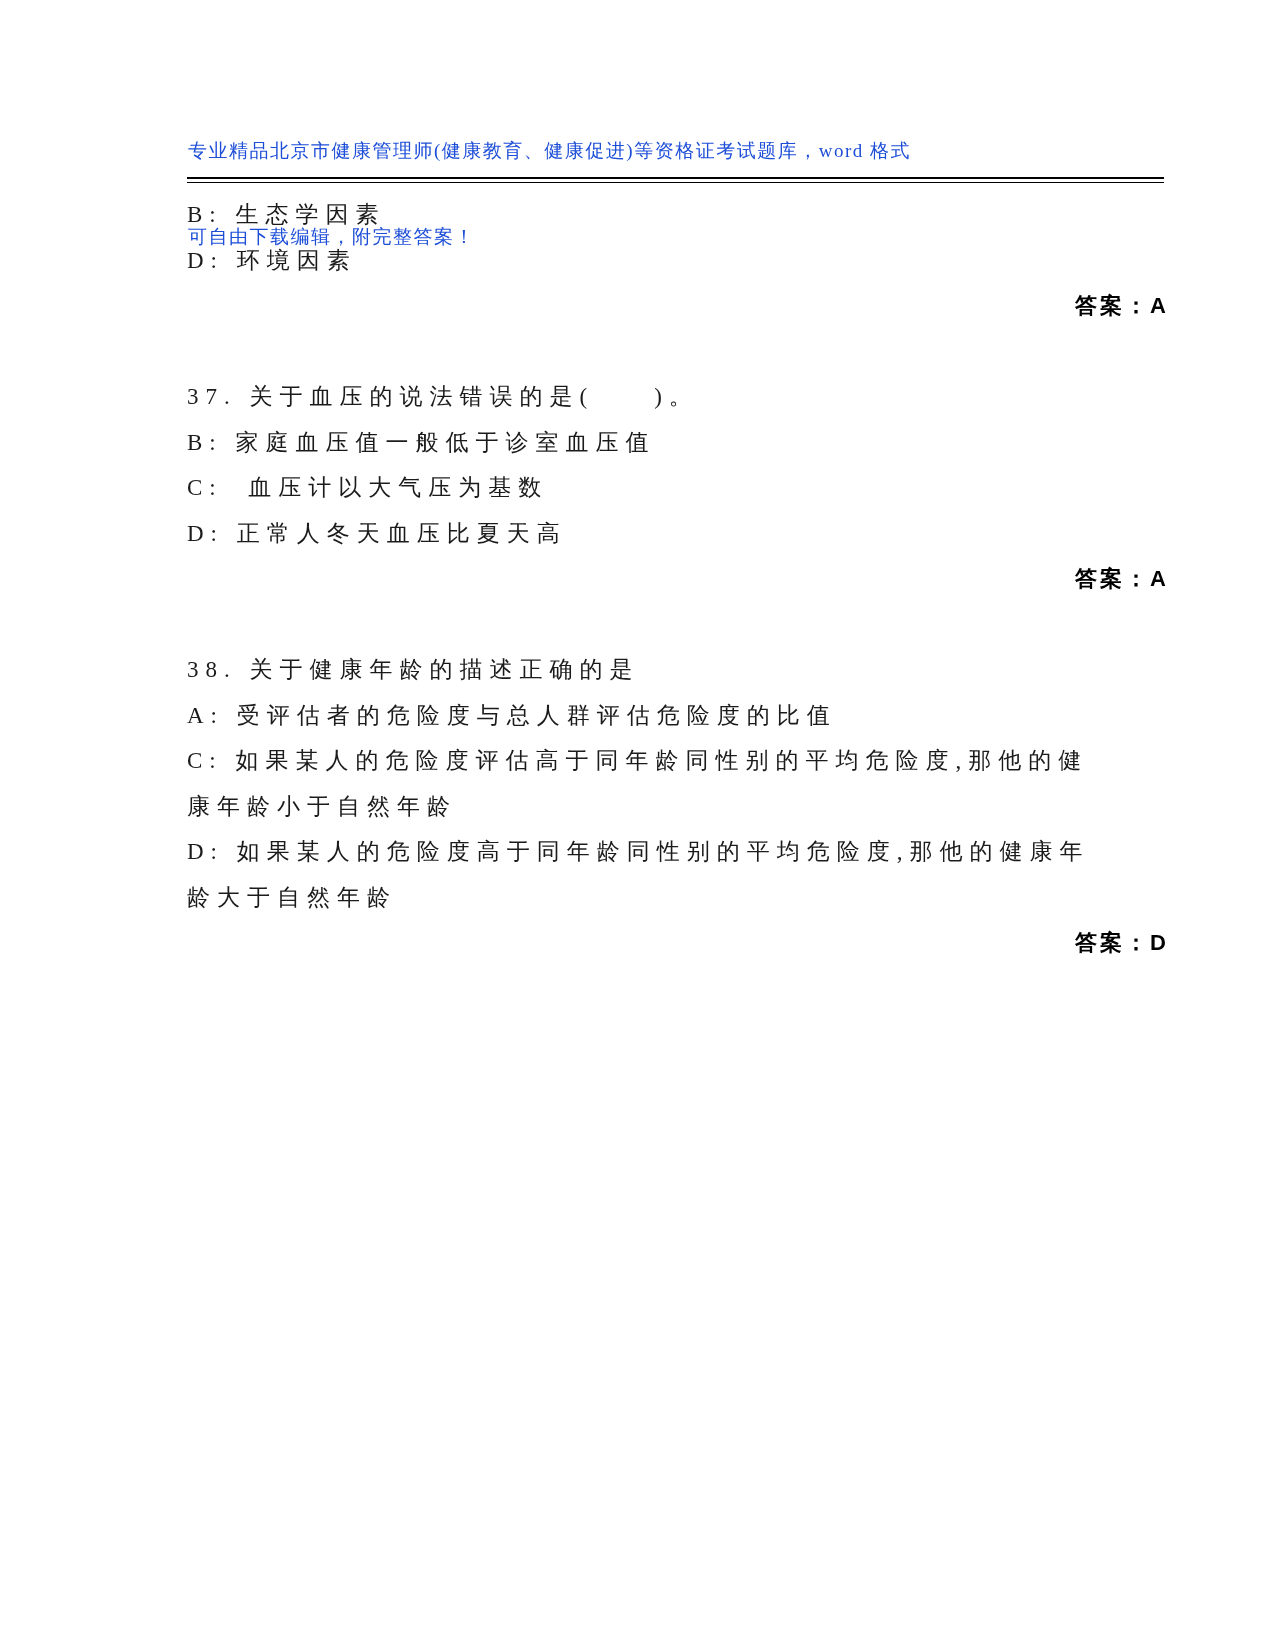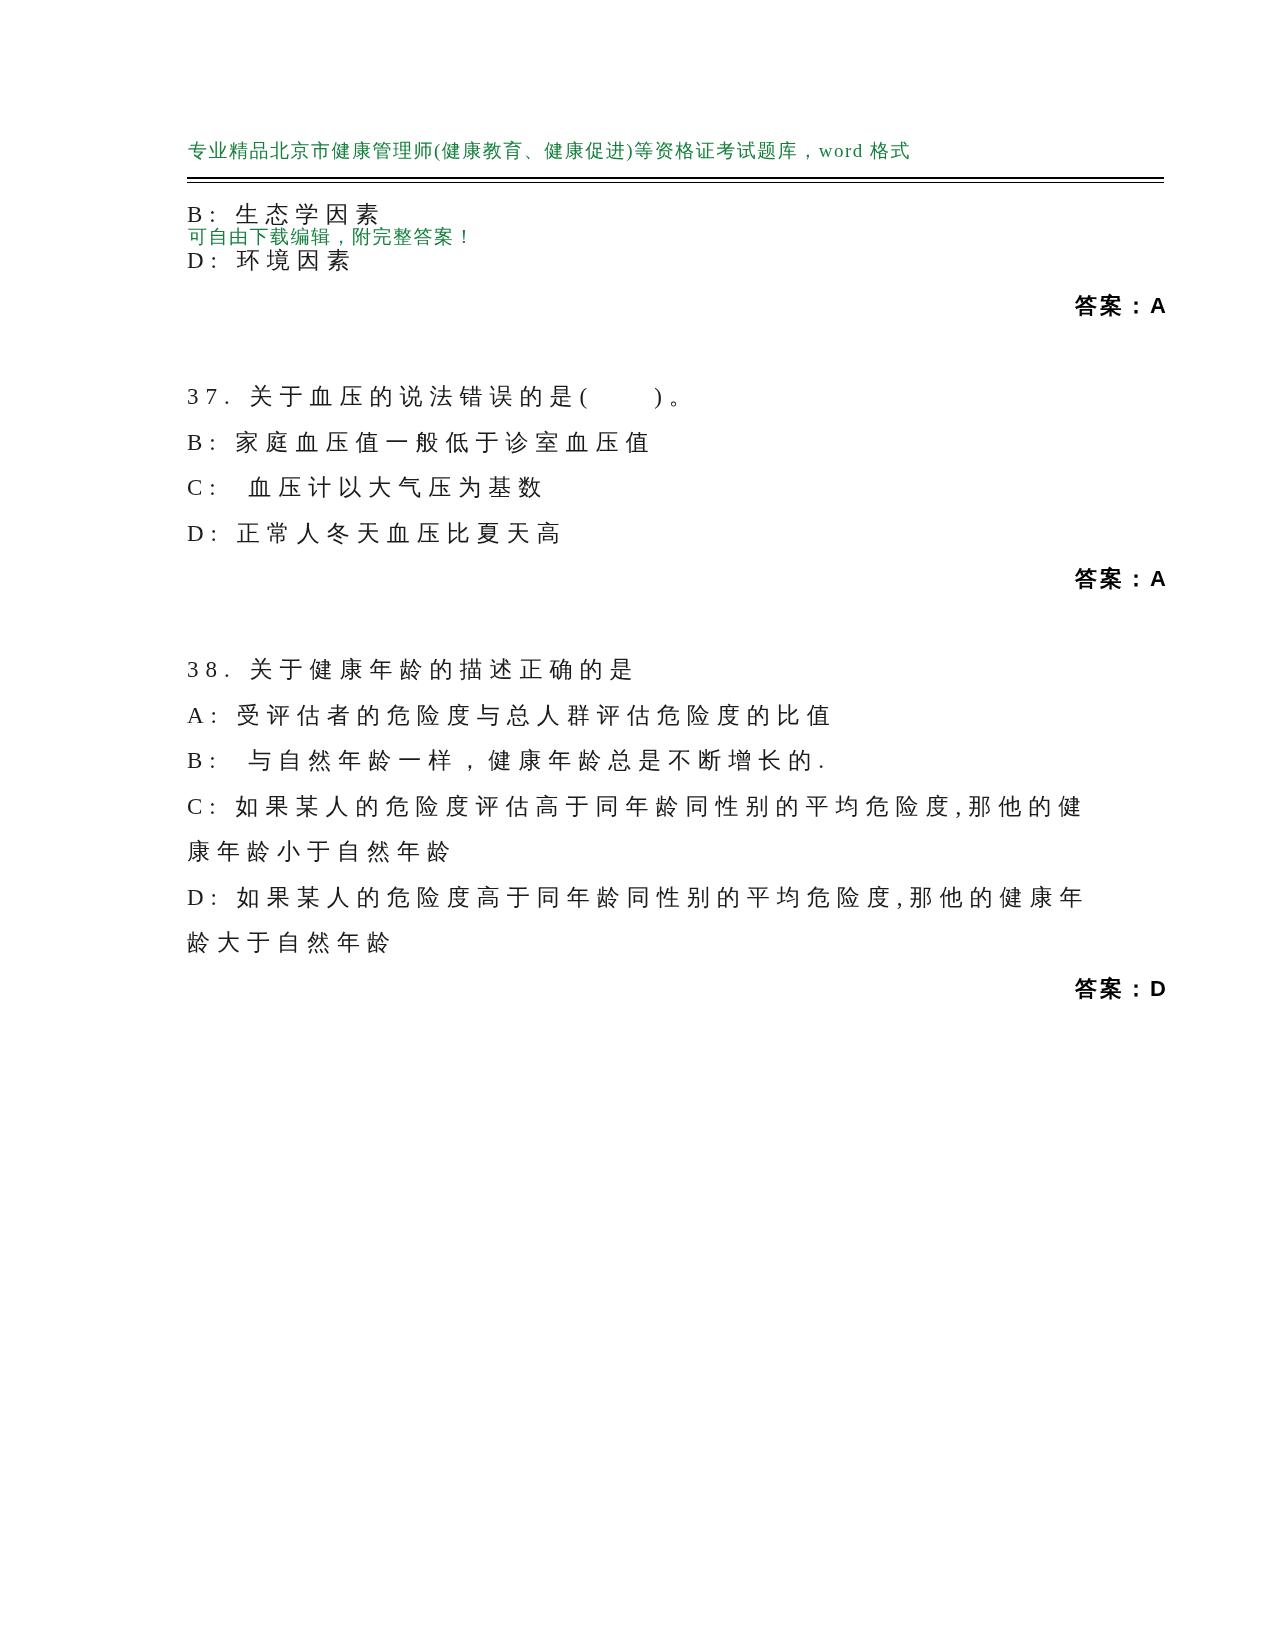"专业精品北京市健康管理师(健康教育、健康促进)等资格证考试题库，word 格式" .header { color: #15803d -> #1d4ed8 }
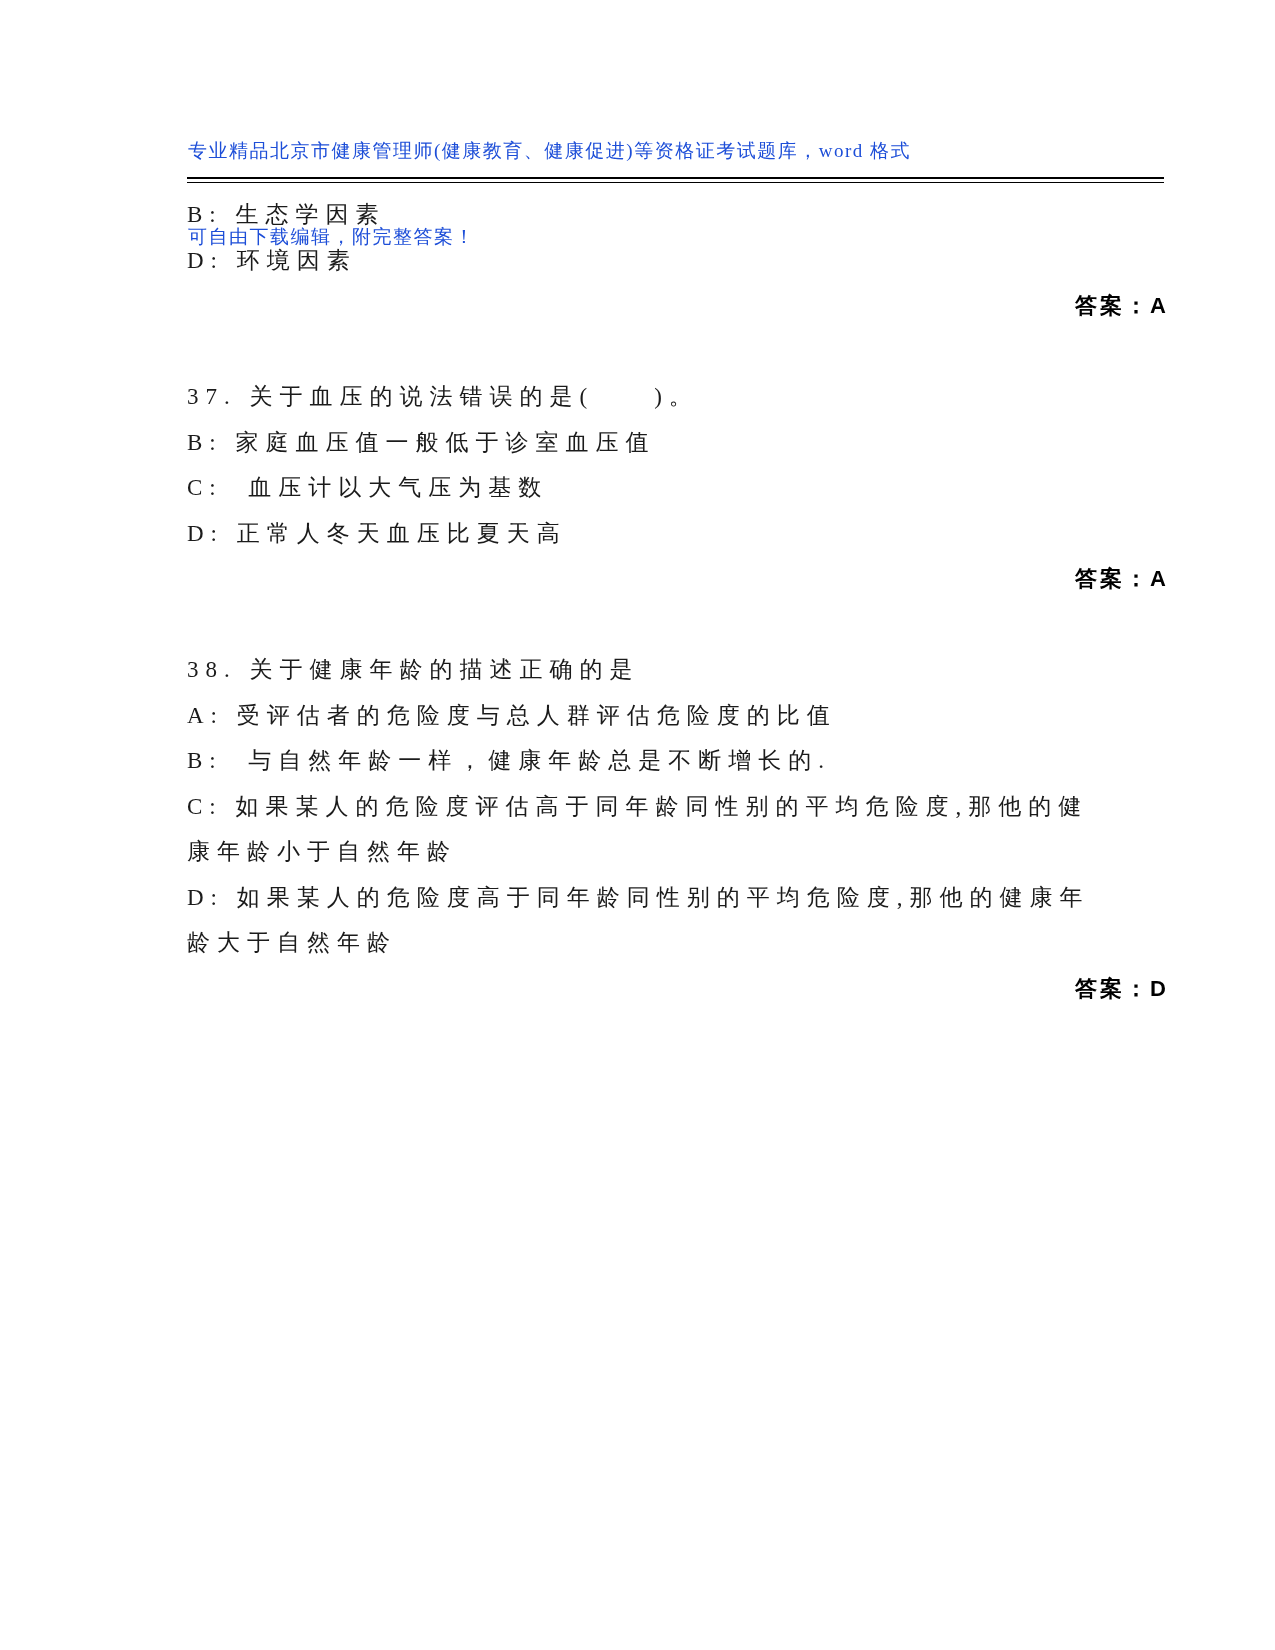"B: 与自然年龄一样，健康年龄总是不断增长的." p { html: <p>B: 与自然年龄一样，健康年龄总是不断增长的.</p> -> none }
